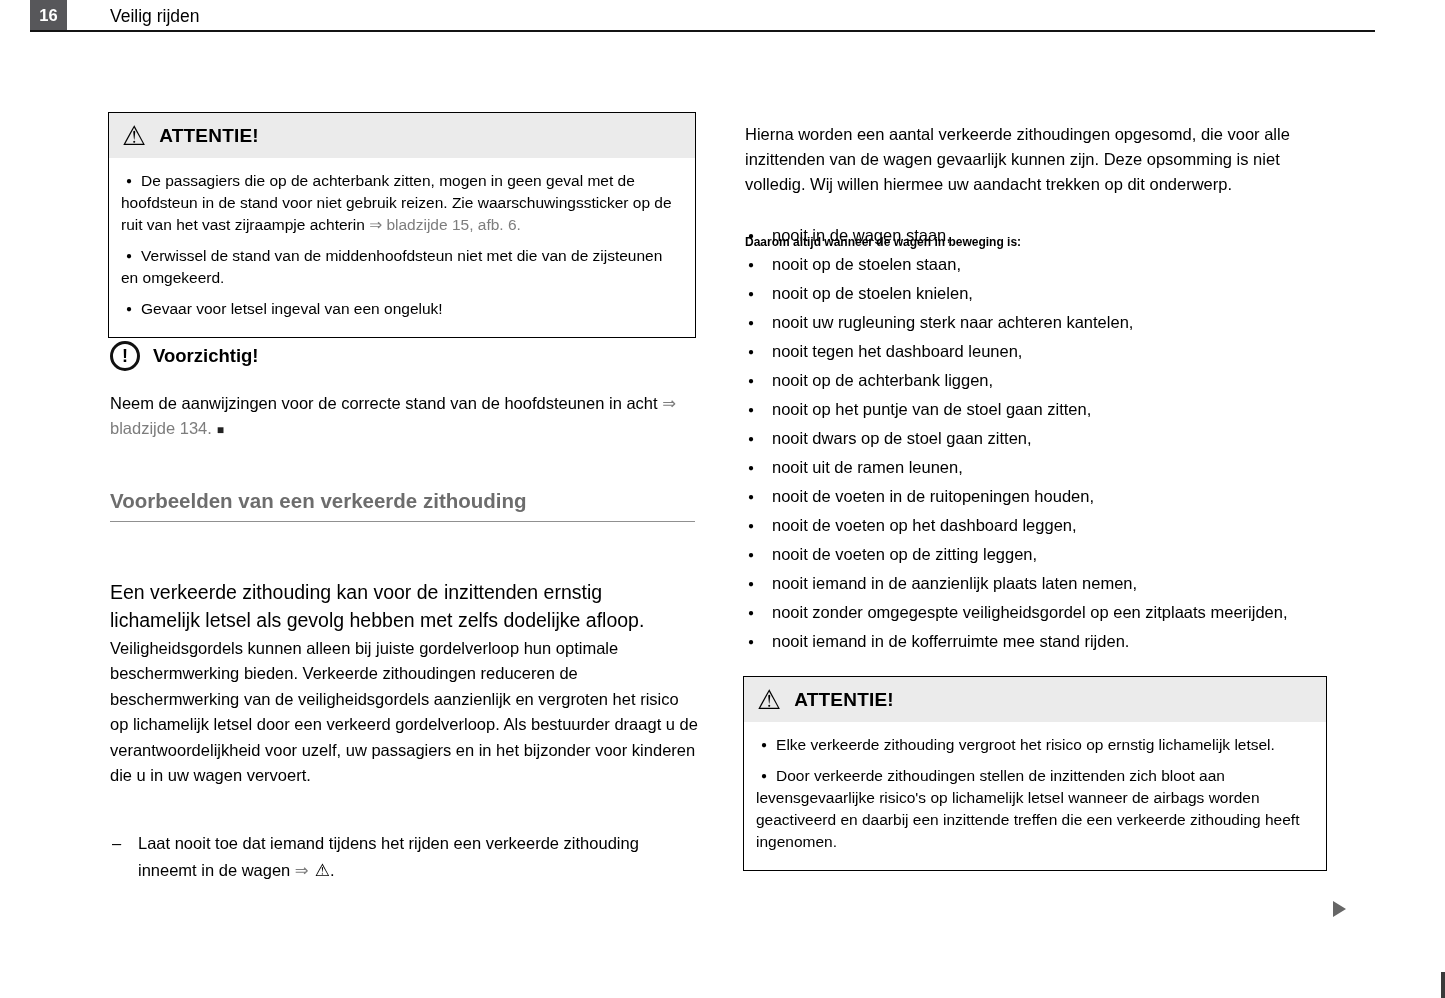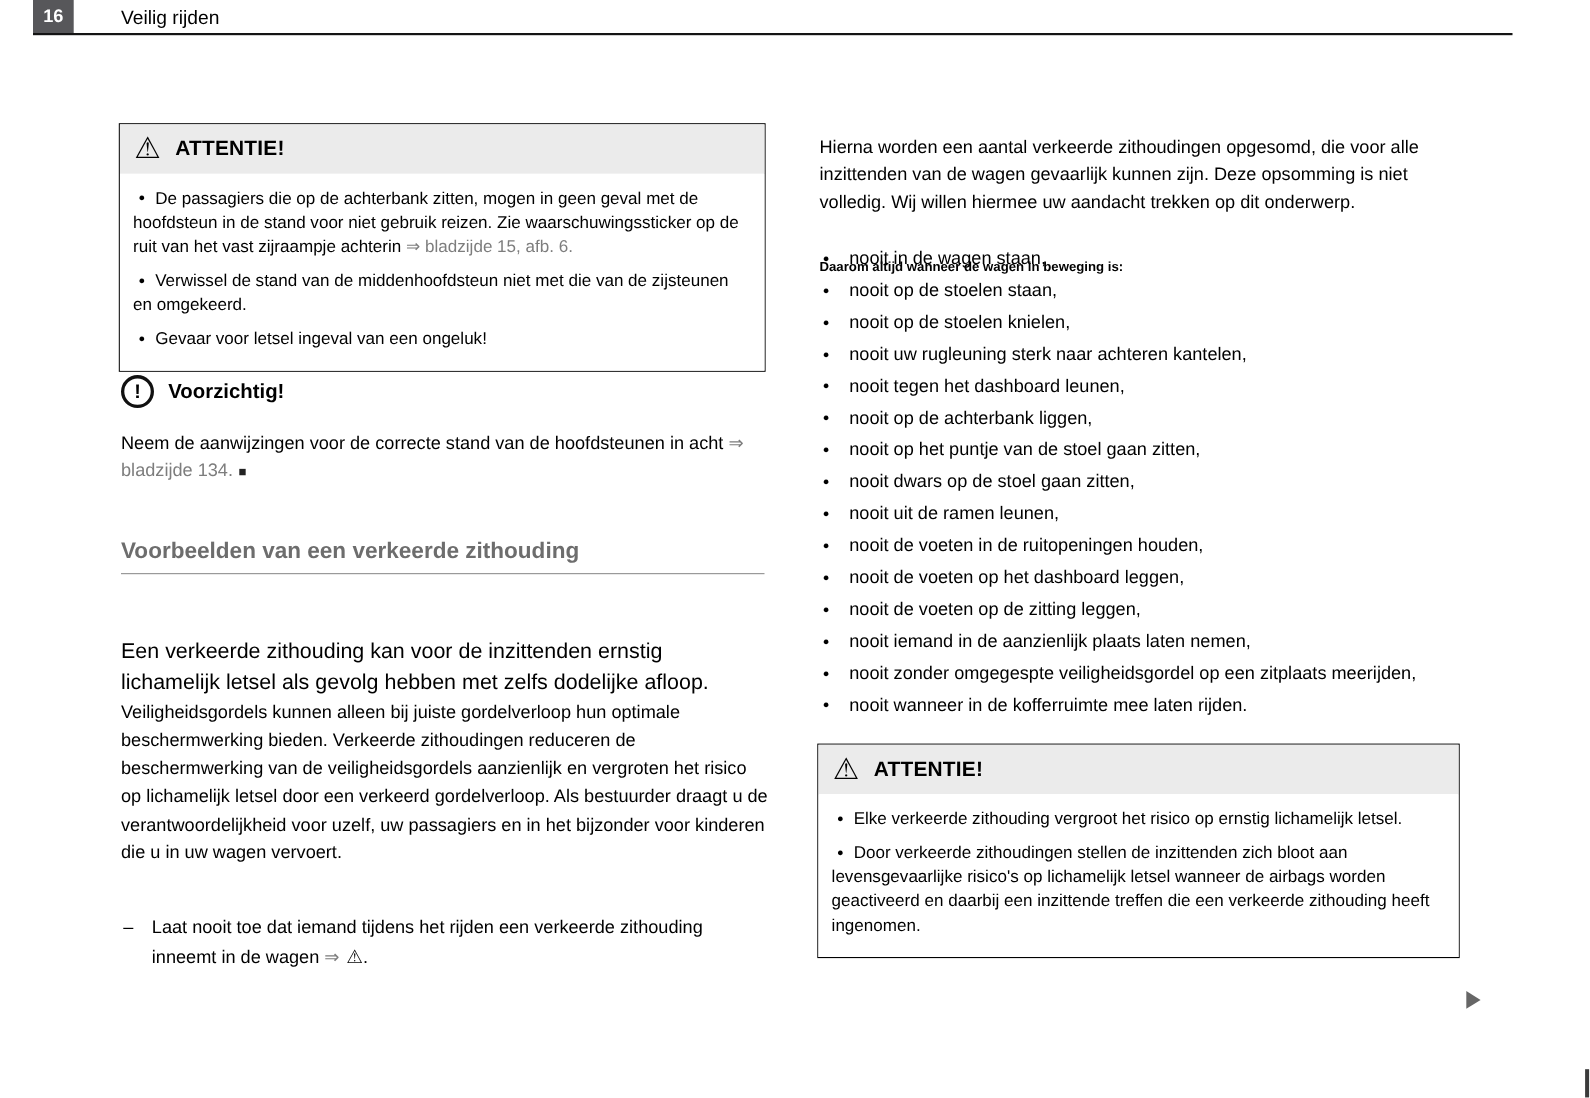"nooit wanneer in de kofferruimte" span { text: wanneer in de kofferruimte mee laten -> iemand in de kofferruimte mee stand }
